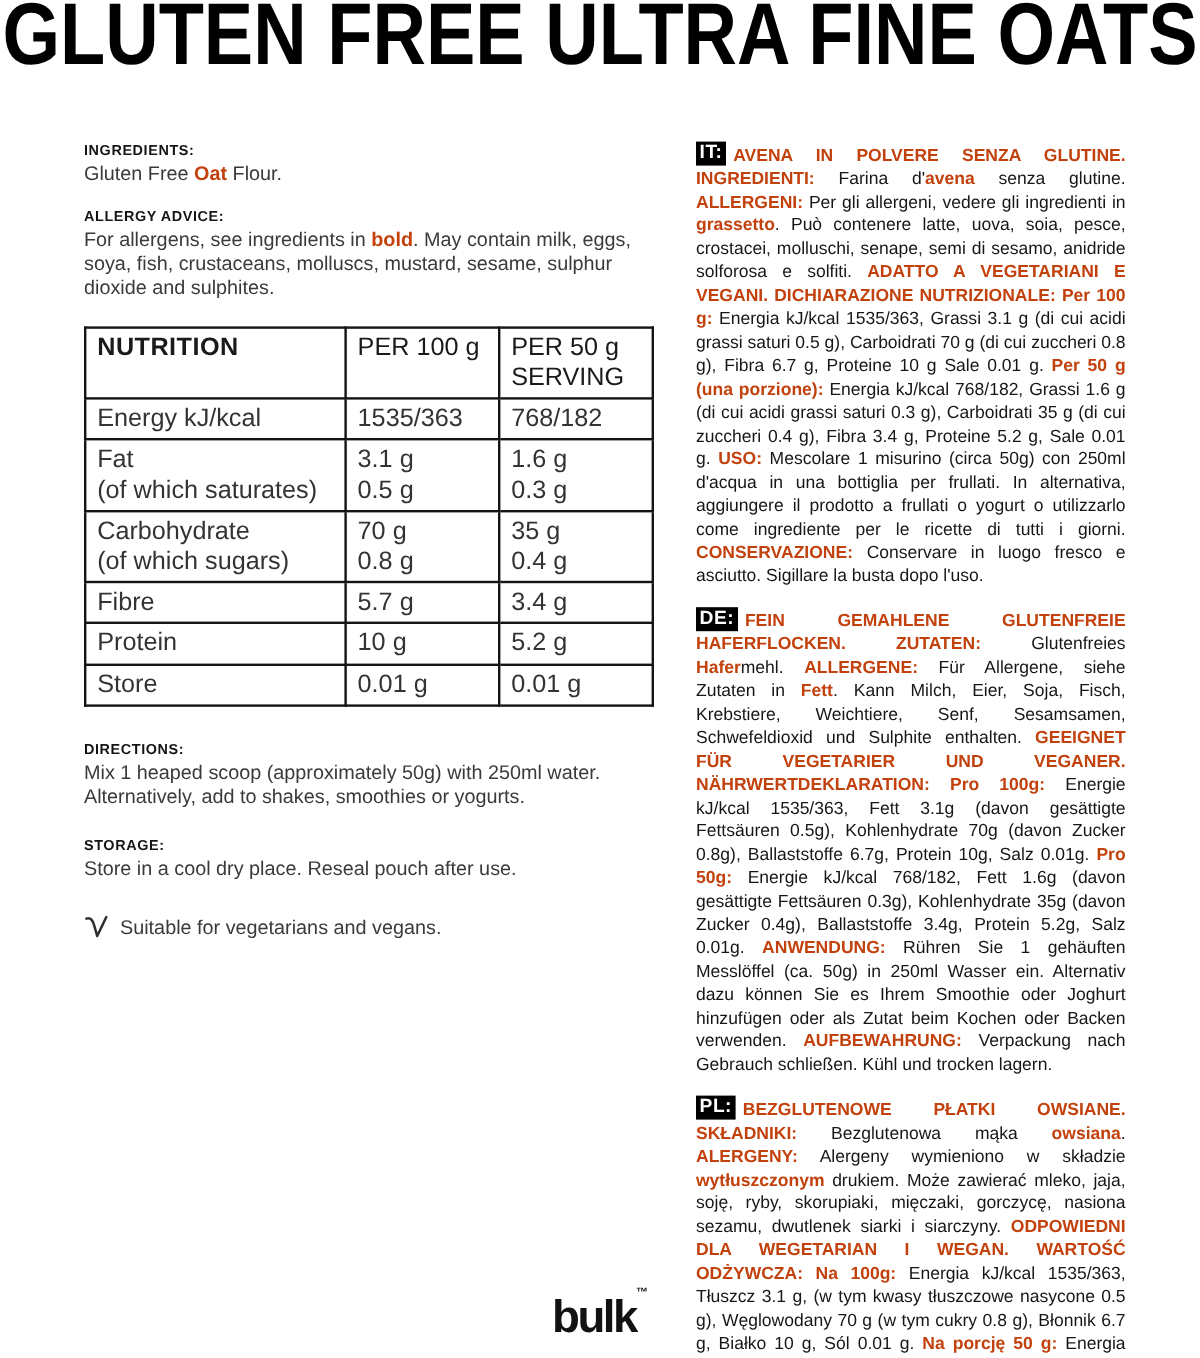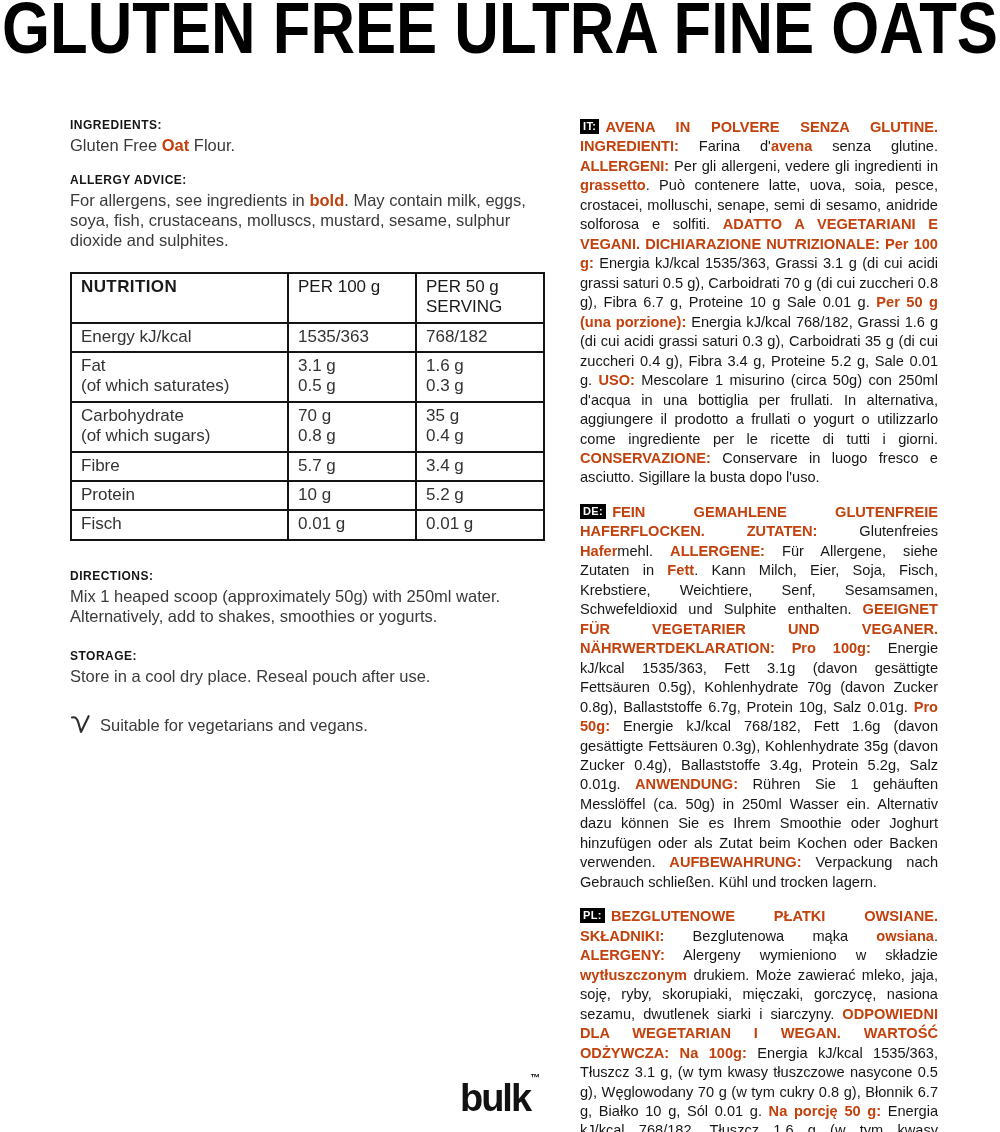"IT:" .badge { font-size: 11px -> 16px }
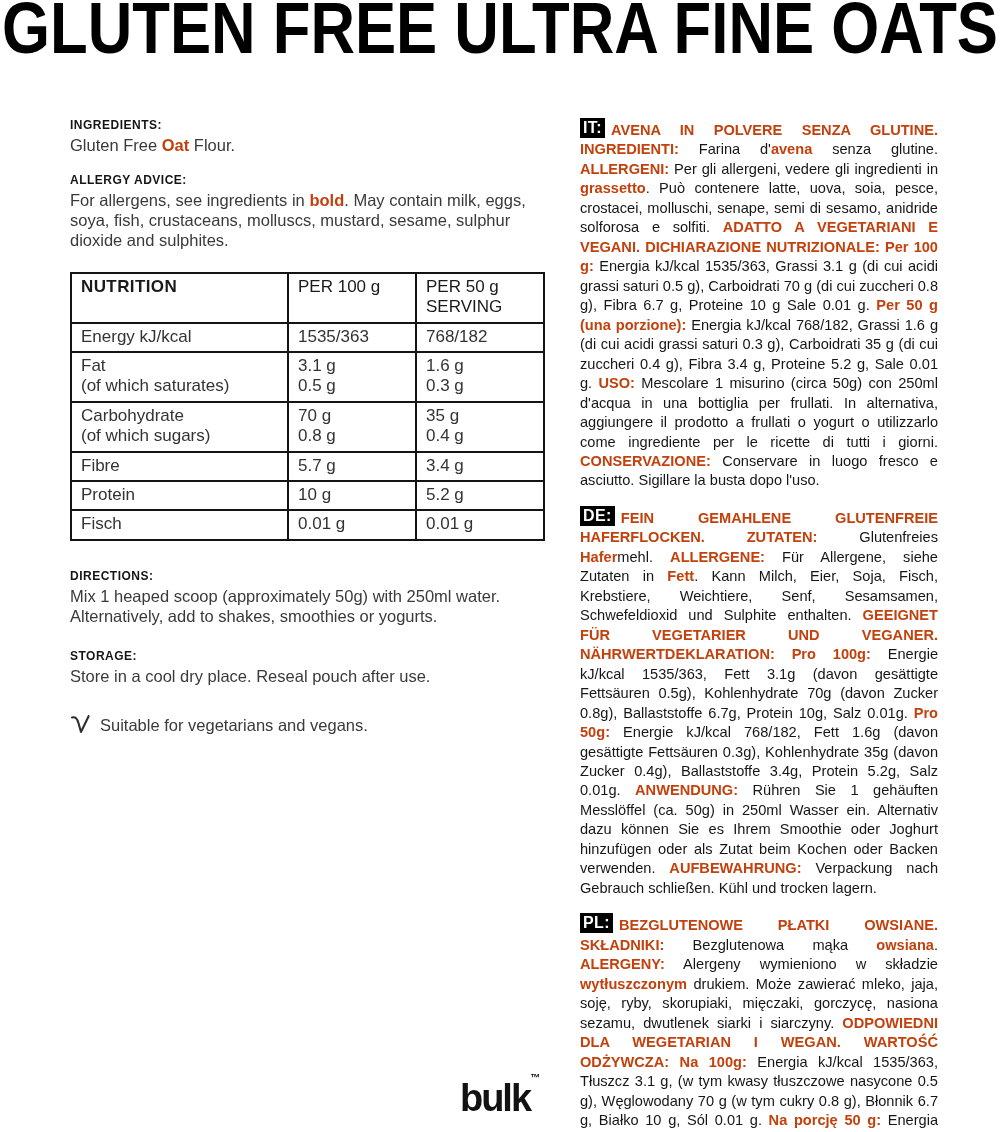"NUTRITION" .nutrition th, .nutrition td { font-size: 17px -> 21px }
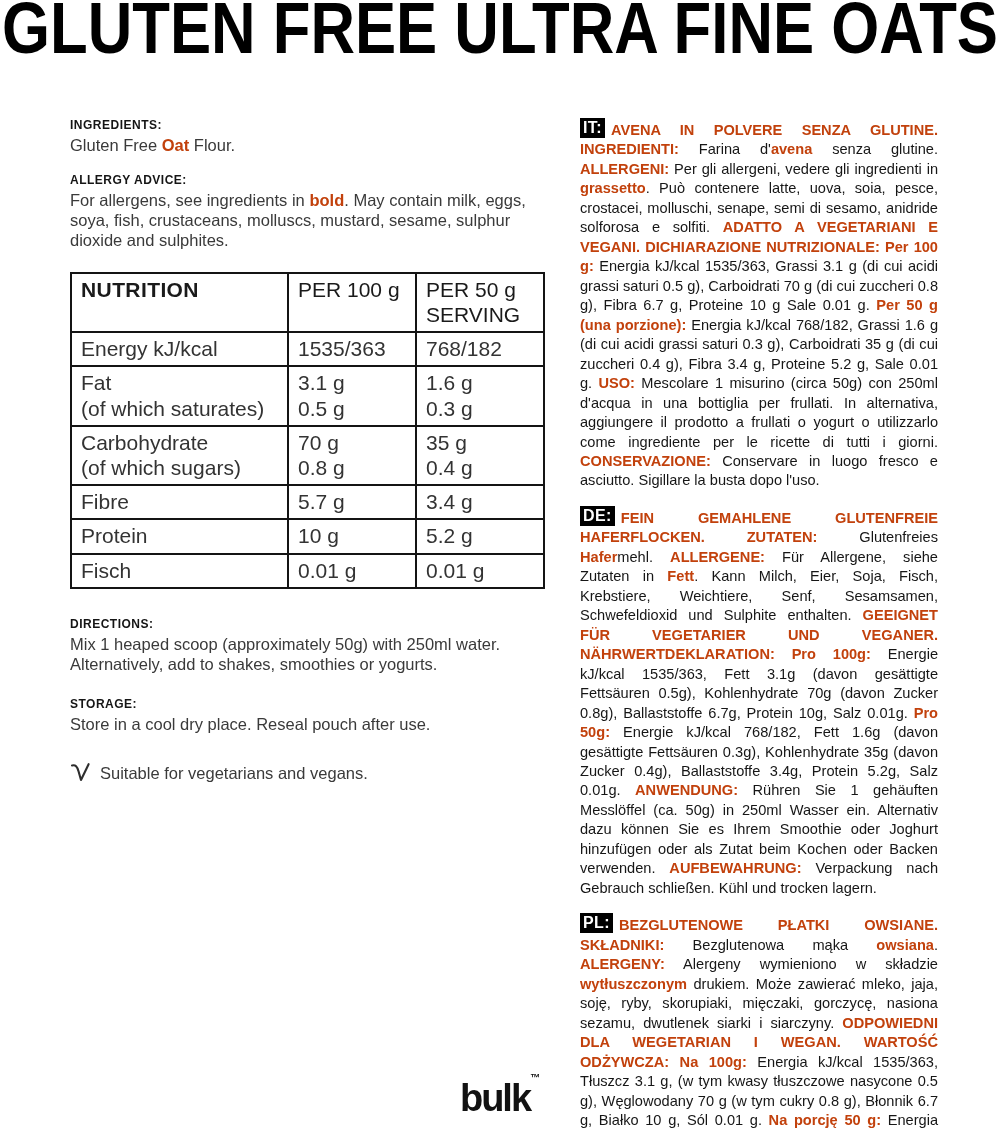"Fisch" td { text: Fisch -> Store }
